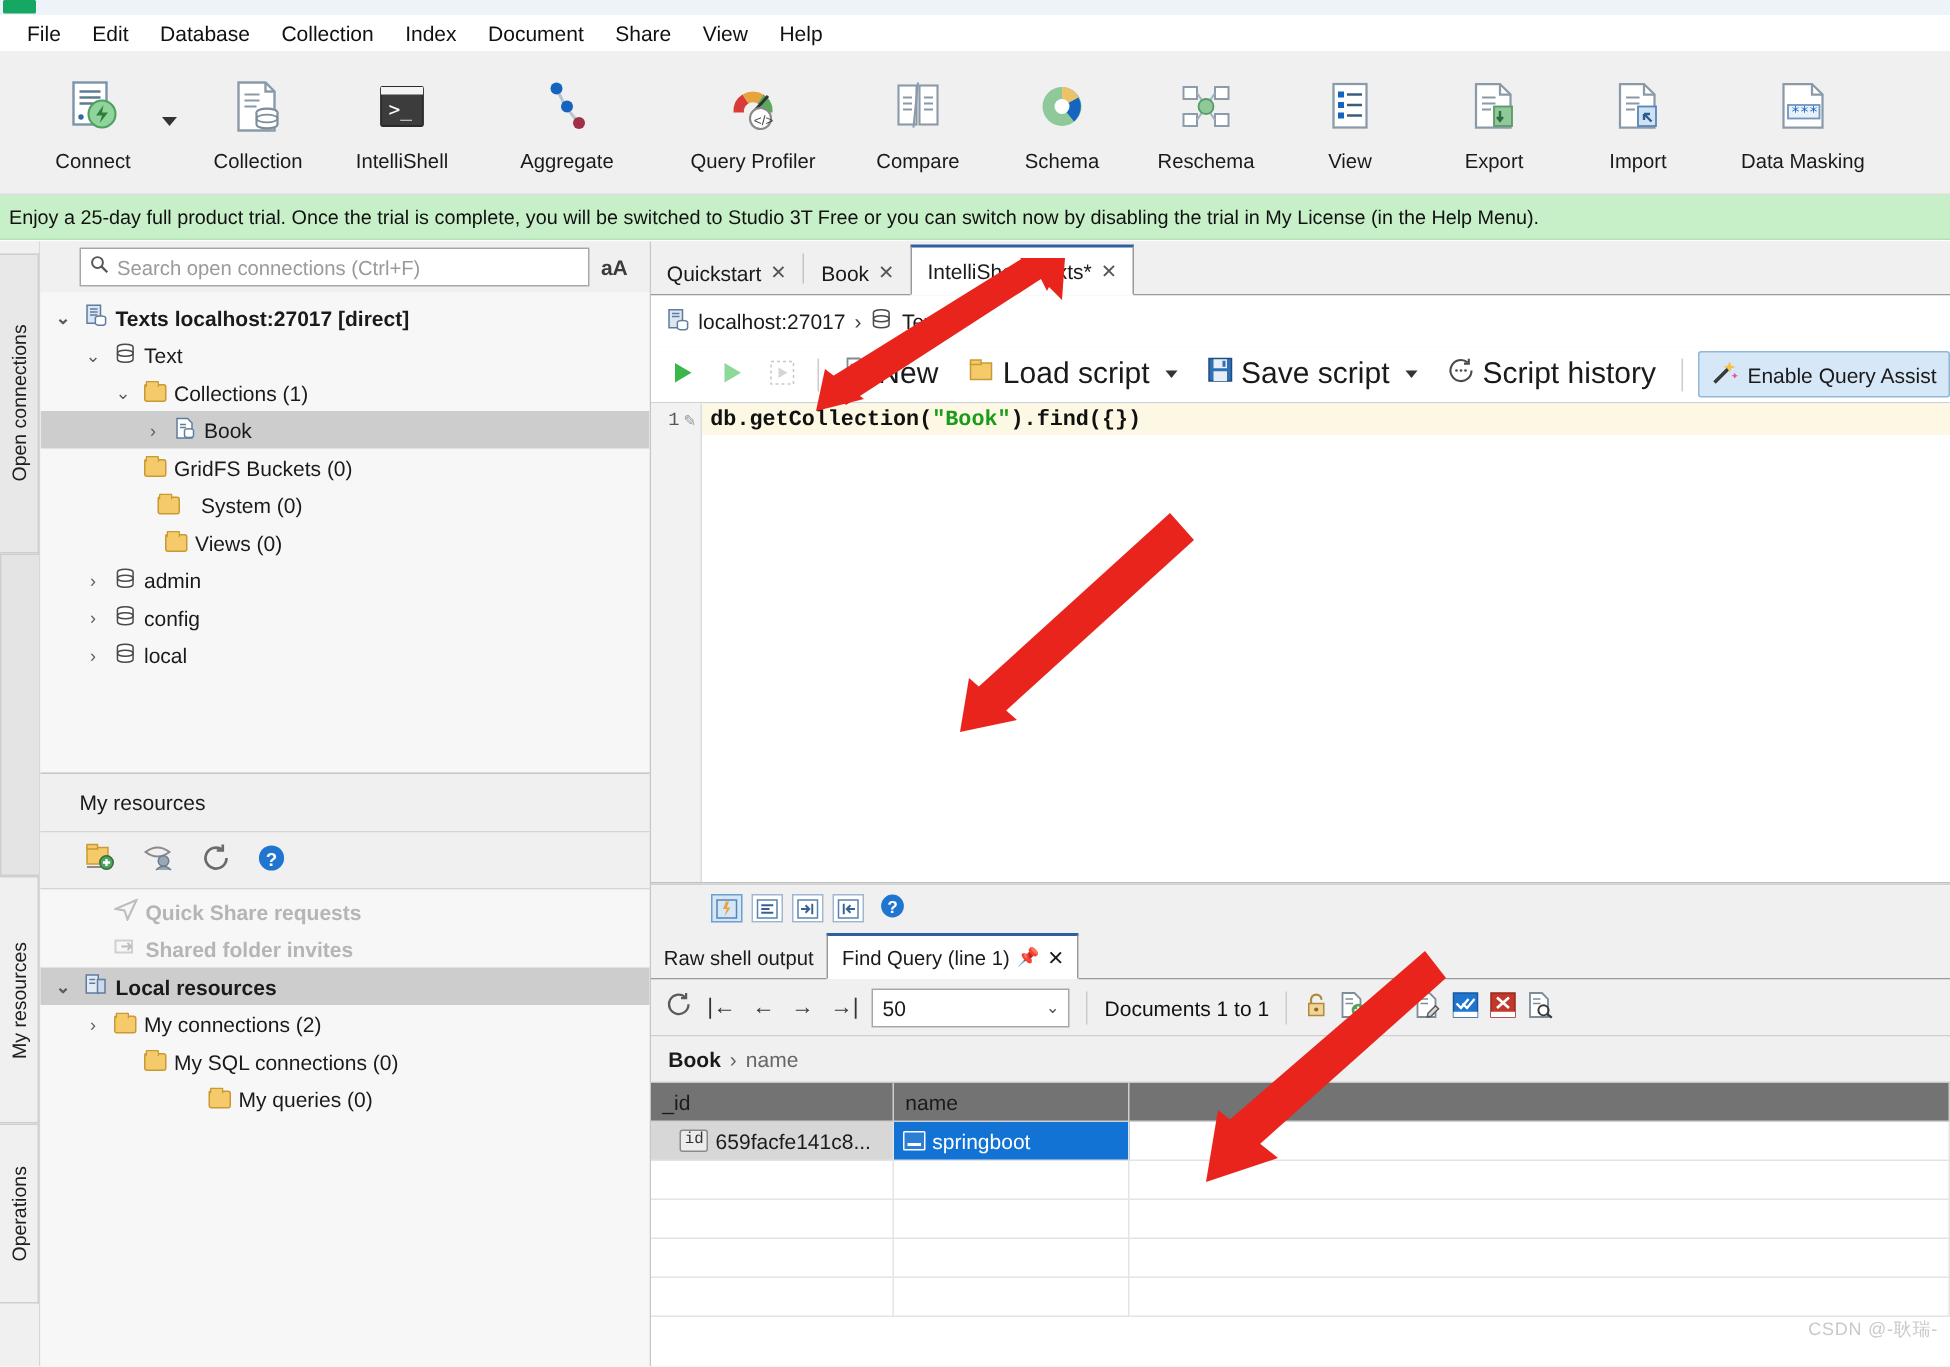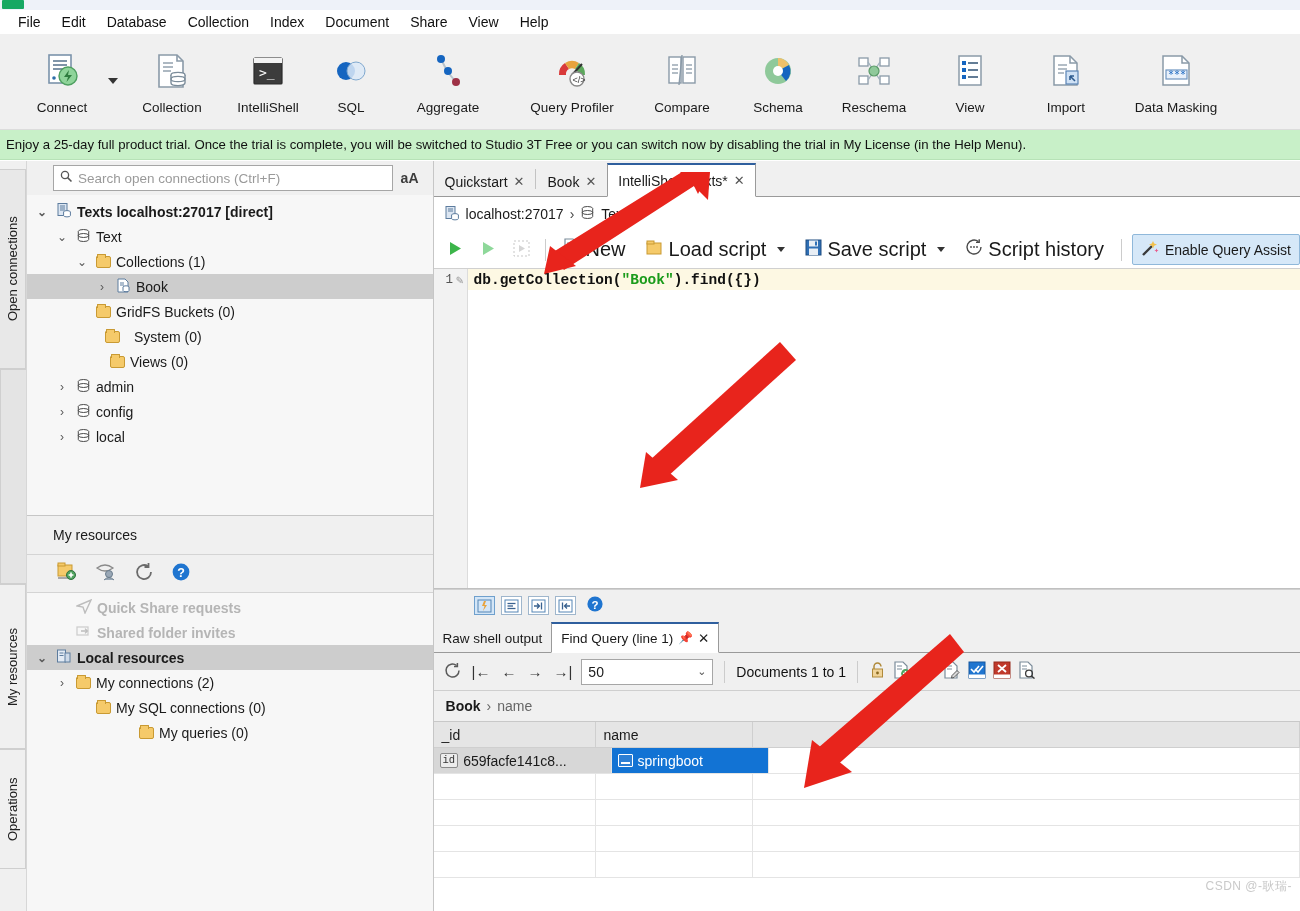"SQL" div.rb { html: <div> <div> <svg> <circle></circle> <circle></circle> </svg> </div> <div>SQL</div> </div> -> none }
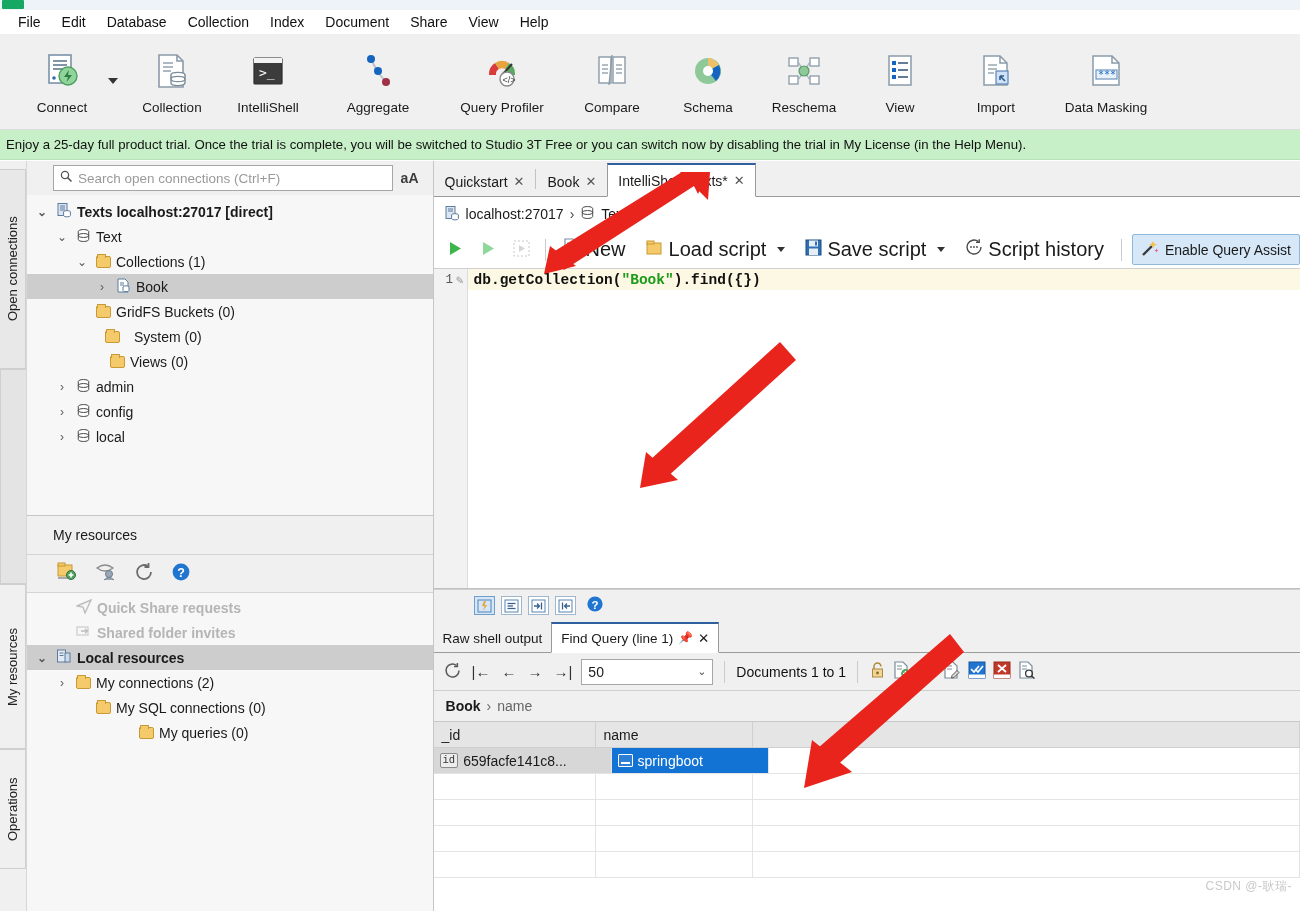"Export" div.rb { html: none -> <div> <div> <svg> <path></path> <path></path> <line></line> <line></line> <line></line> <rect></rect> <path></path> </svg> </div> <div>Export</div> </div> }
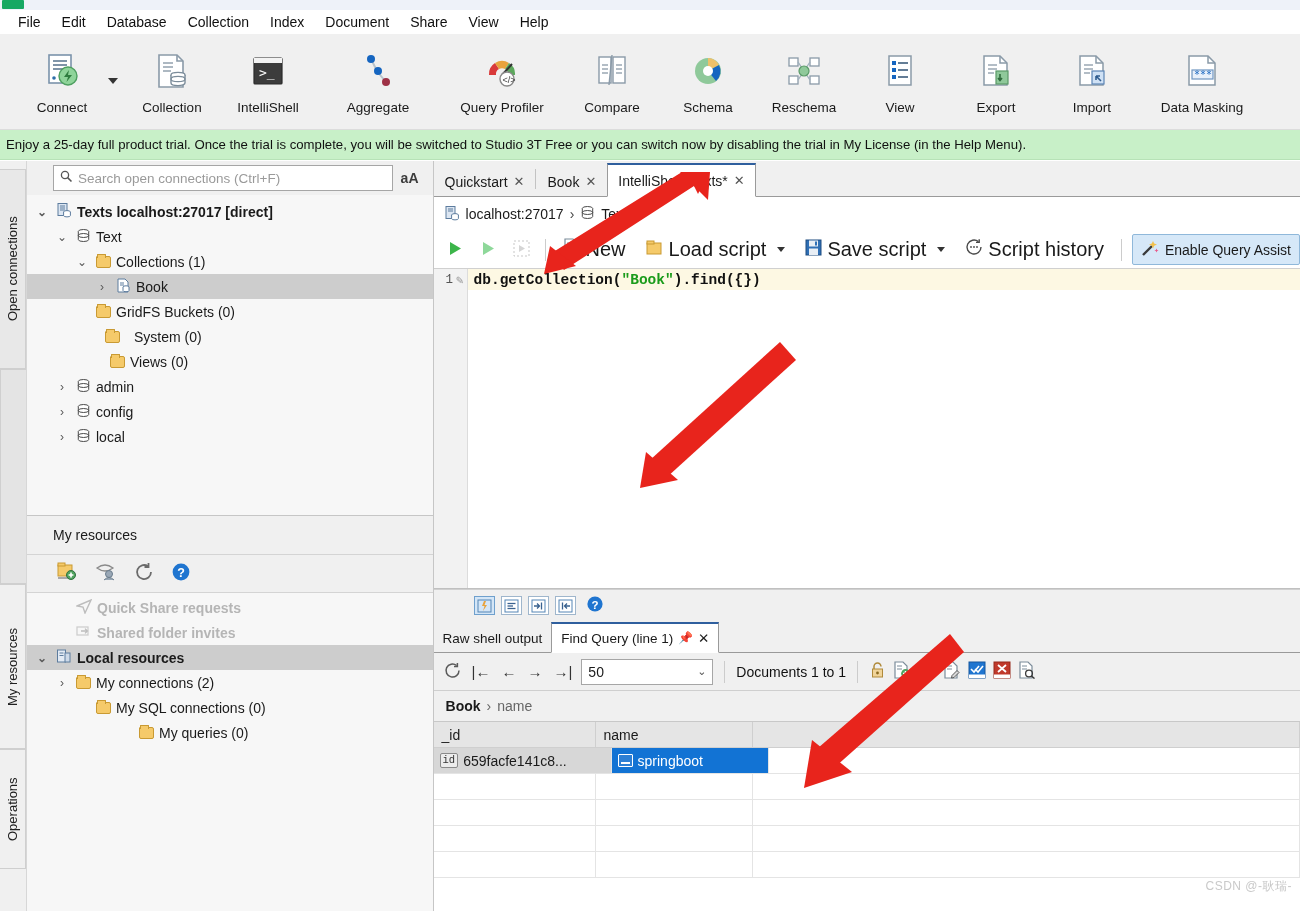"_id" .grid-head { background: #e5e5e5 -> #737373 }
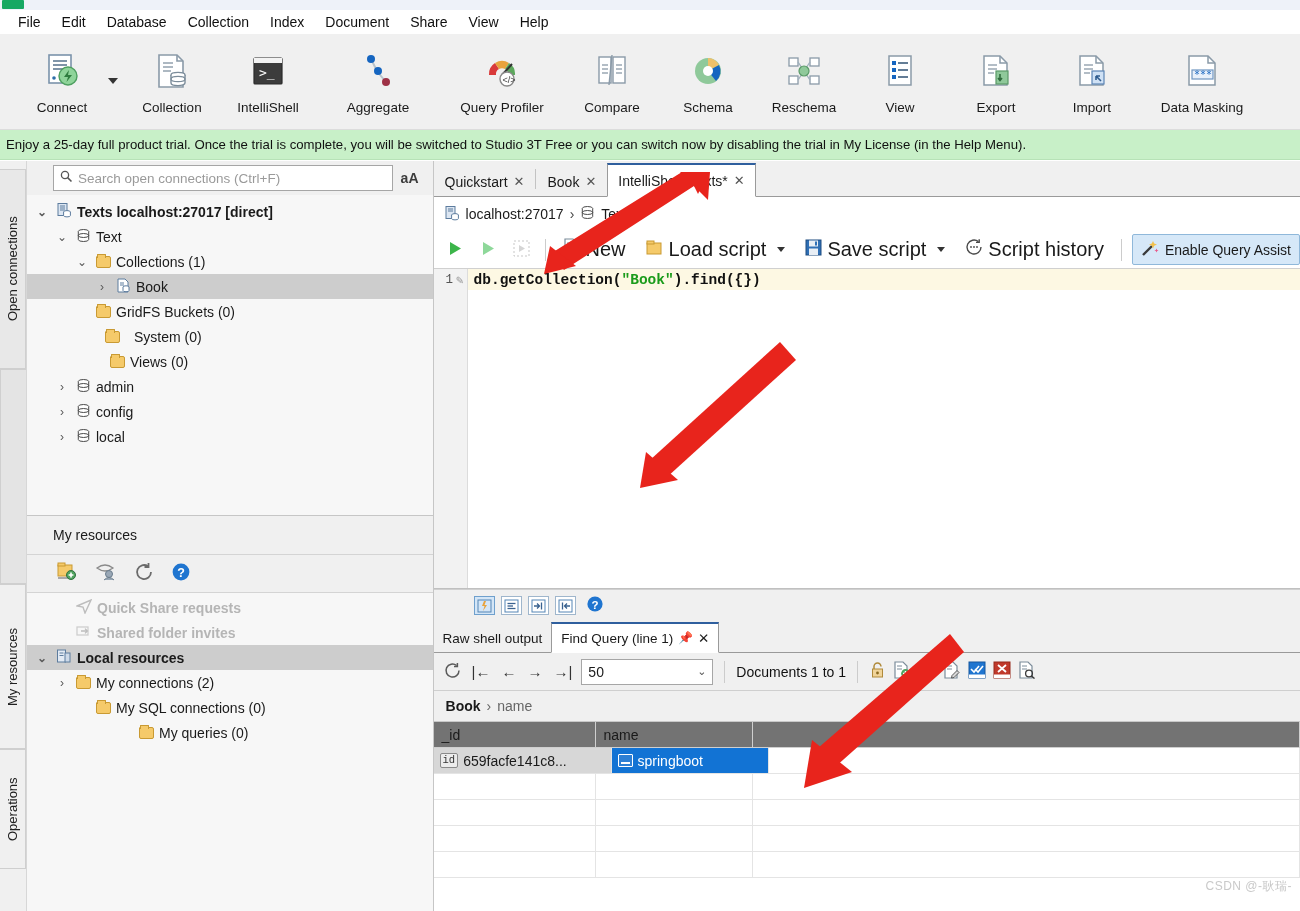"id" div.gc { justify-content: none -> center; width: 178px -> 162px }
